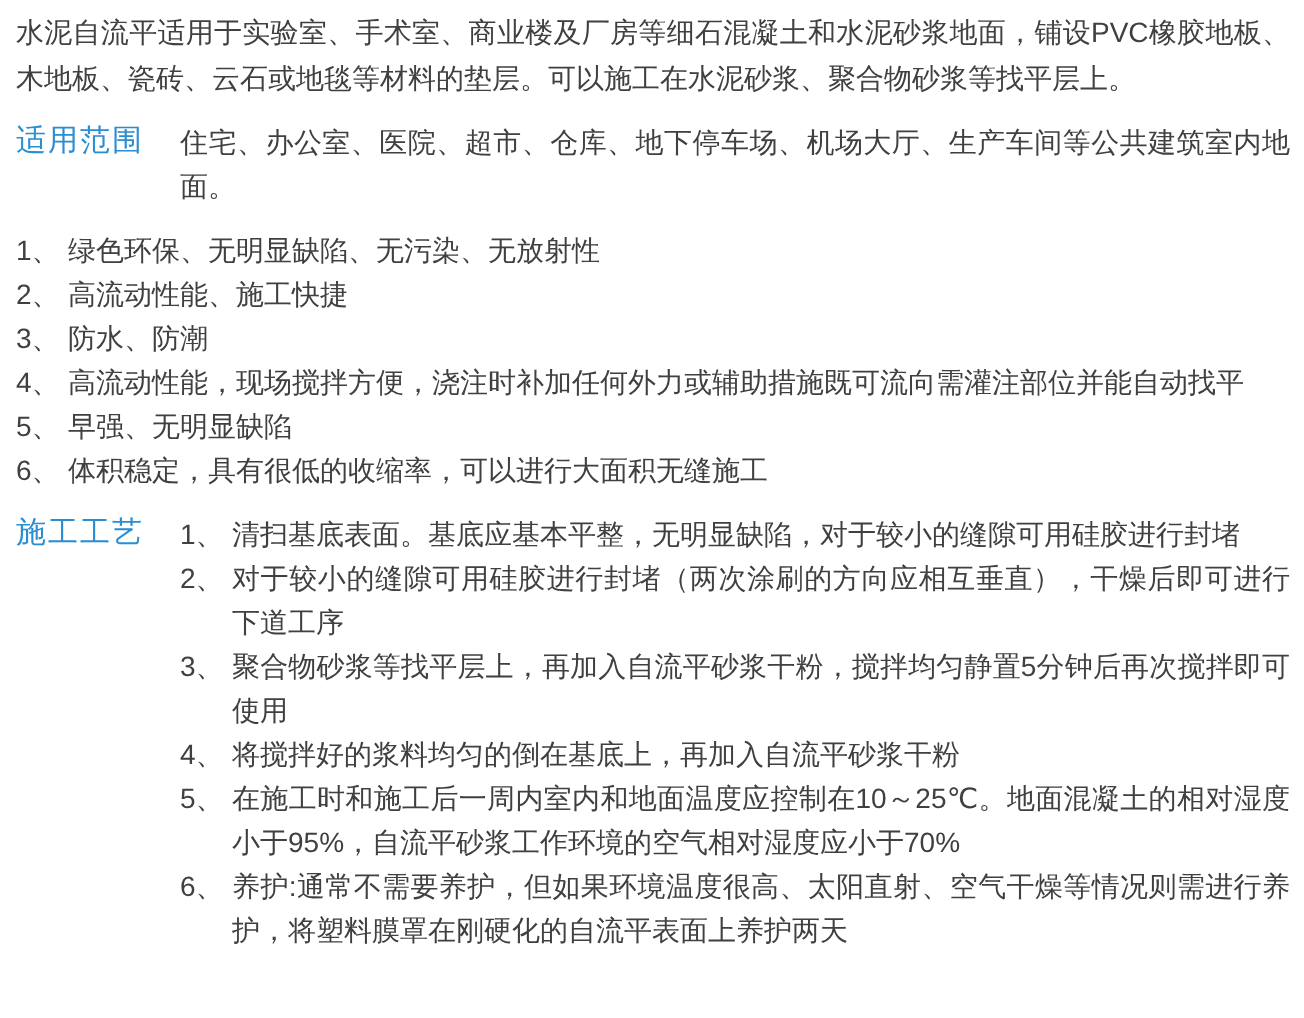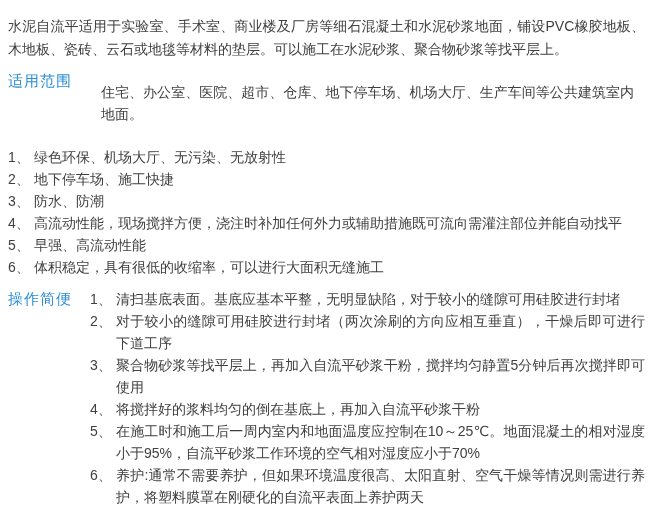"水泥自流平适用于实验室、手术室、商业楼及厂房等细石混凝土和水泥砂浆地面，铺设PV" .page { padding: 15px 7px 0 8px -> 5px 7px 0 8px }
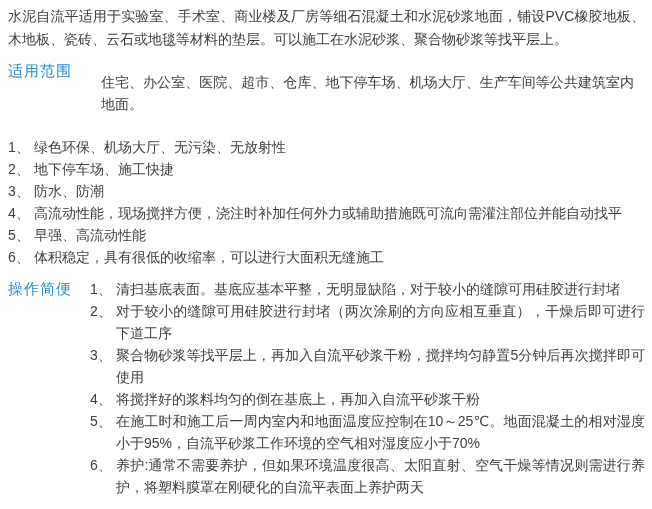"住宅、办公室、医院、超市、仓库、地下停车场、机场大厅、生产车间等公共建筑室内地面" .section-content p { margin: 11px -> 0 }
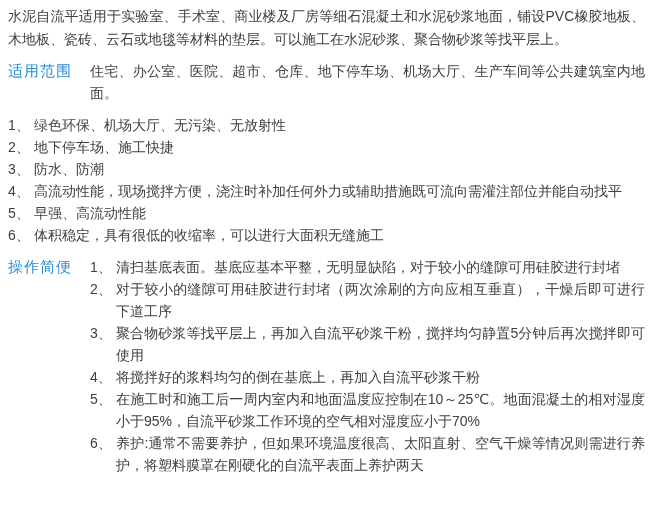"绿色环保、机场大厅、无污染、无放射性" span.item-text { text: 机场大厅 -> 无明显缺陷 }
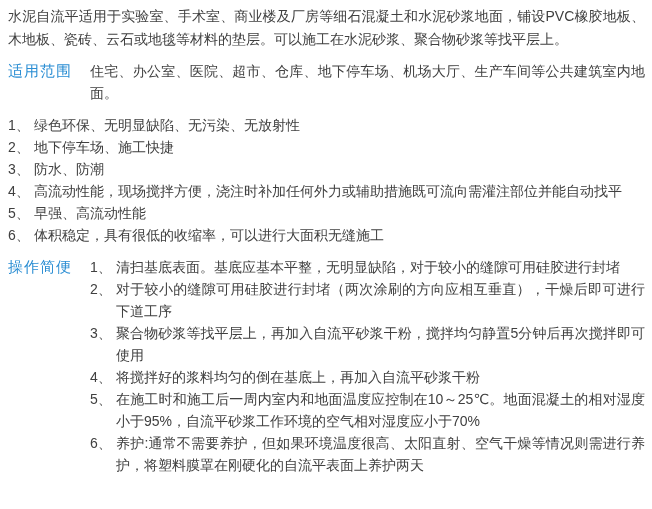"地下停车场、施工快捷" span.item-text { text: 地下停车场 -> 高流动性能 }
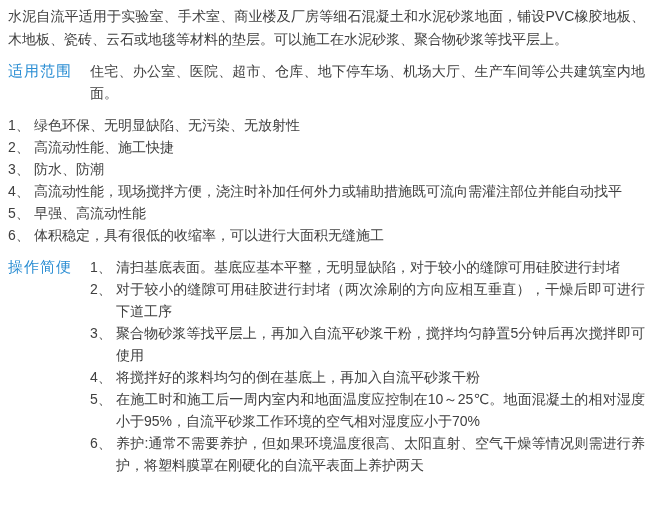"早强、高流动性能" span.item-text { text: 高流动性能 -> 无明显缺陷 }
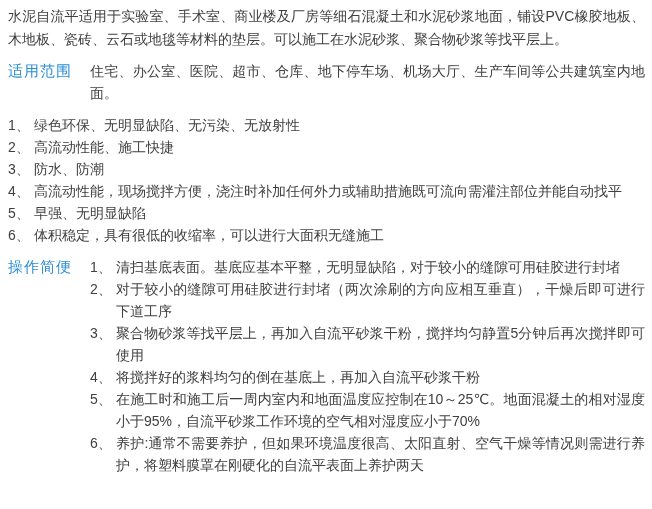"操作简便" div.section-label { text: 操作简便 -> 施工工艺 }
